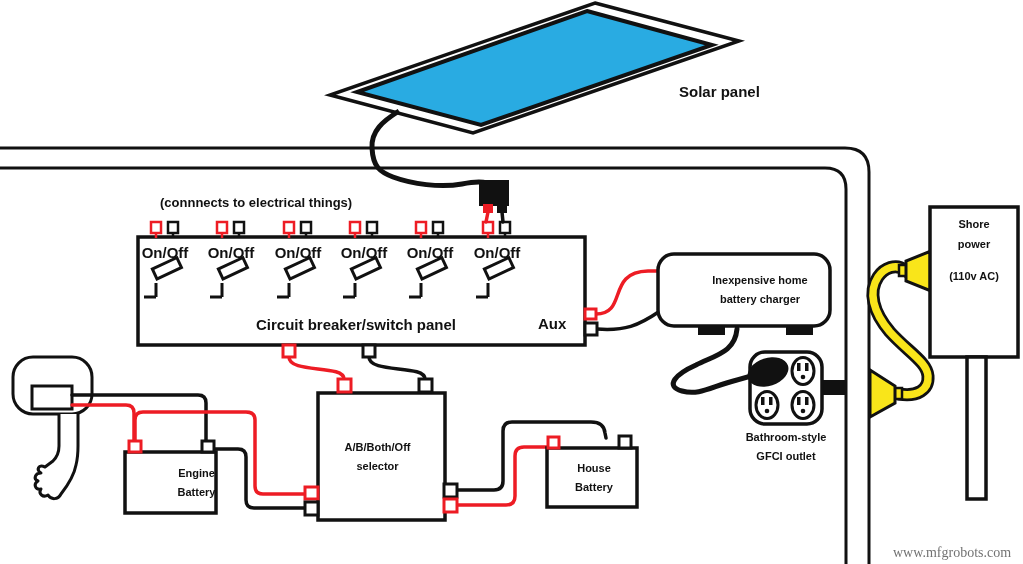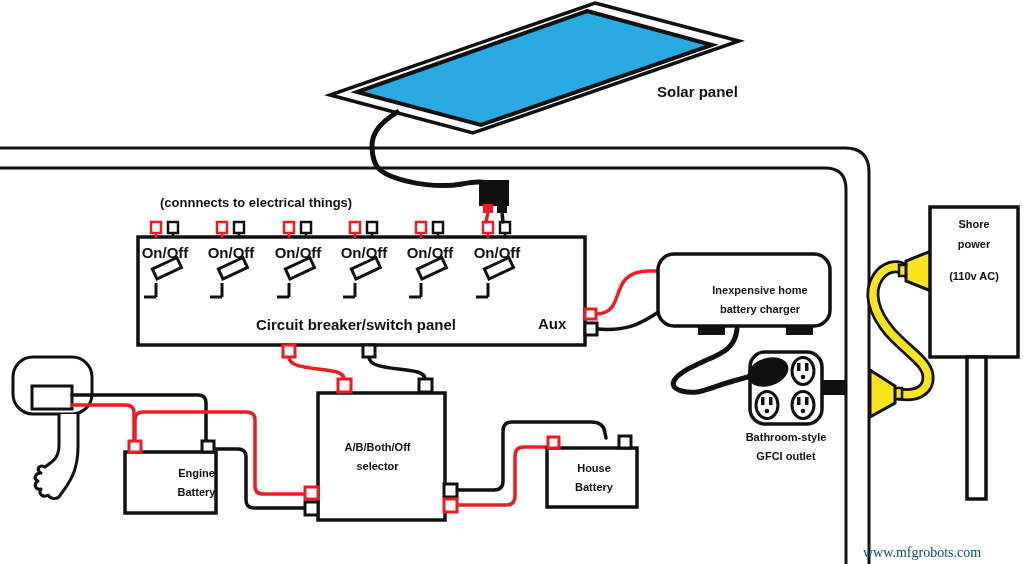"Solar panel" div.lbl { left: 657px -> 679px }
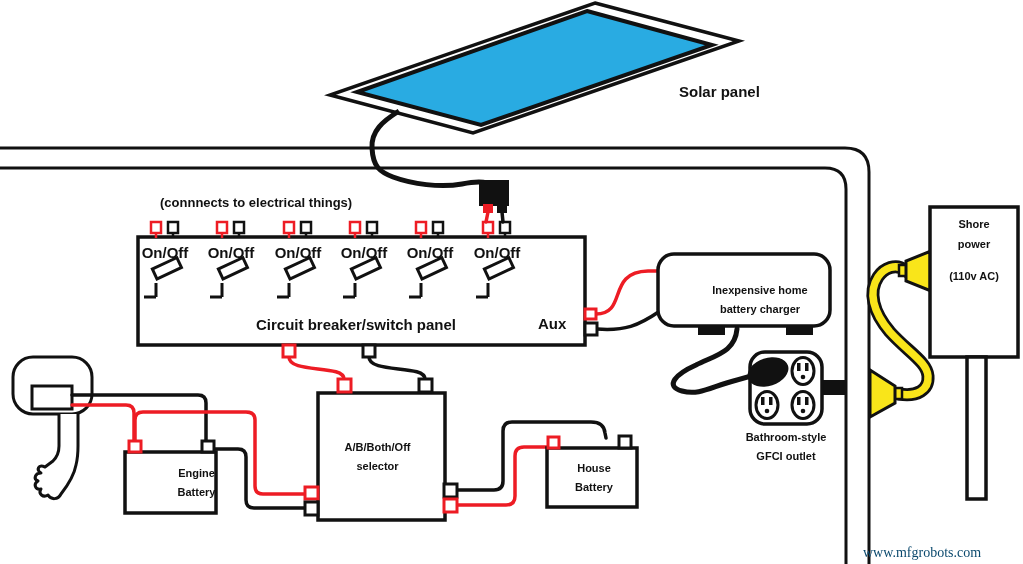"Inexpensive home" div.boxtxt { top: 264px -> 254px }
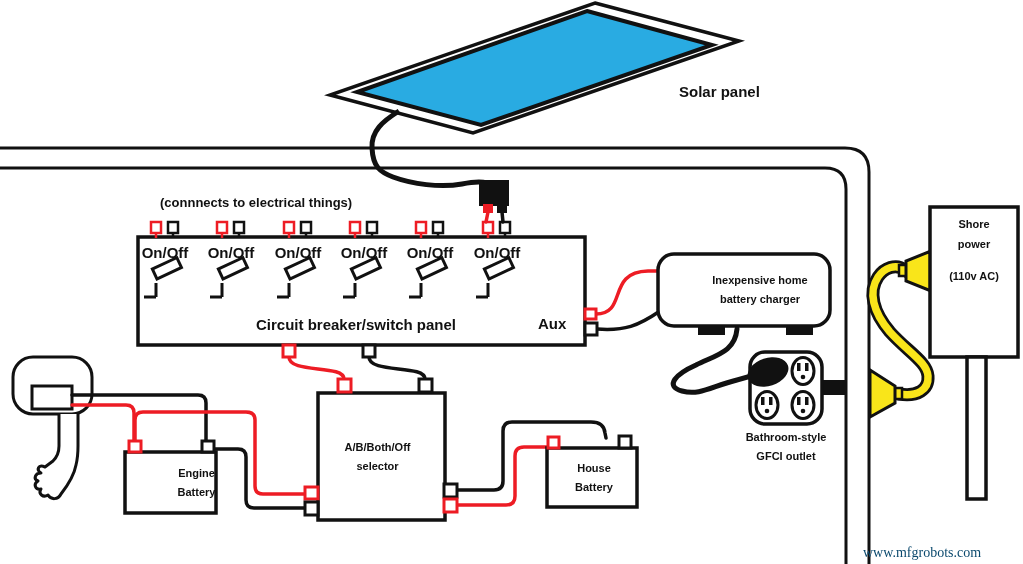"www.mfgrobots.com" .watermark { color: #0c4a6e -> #737373; left: 863px -> 893px }
